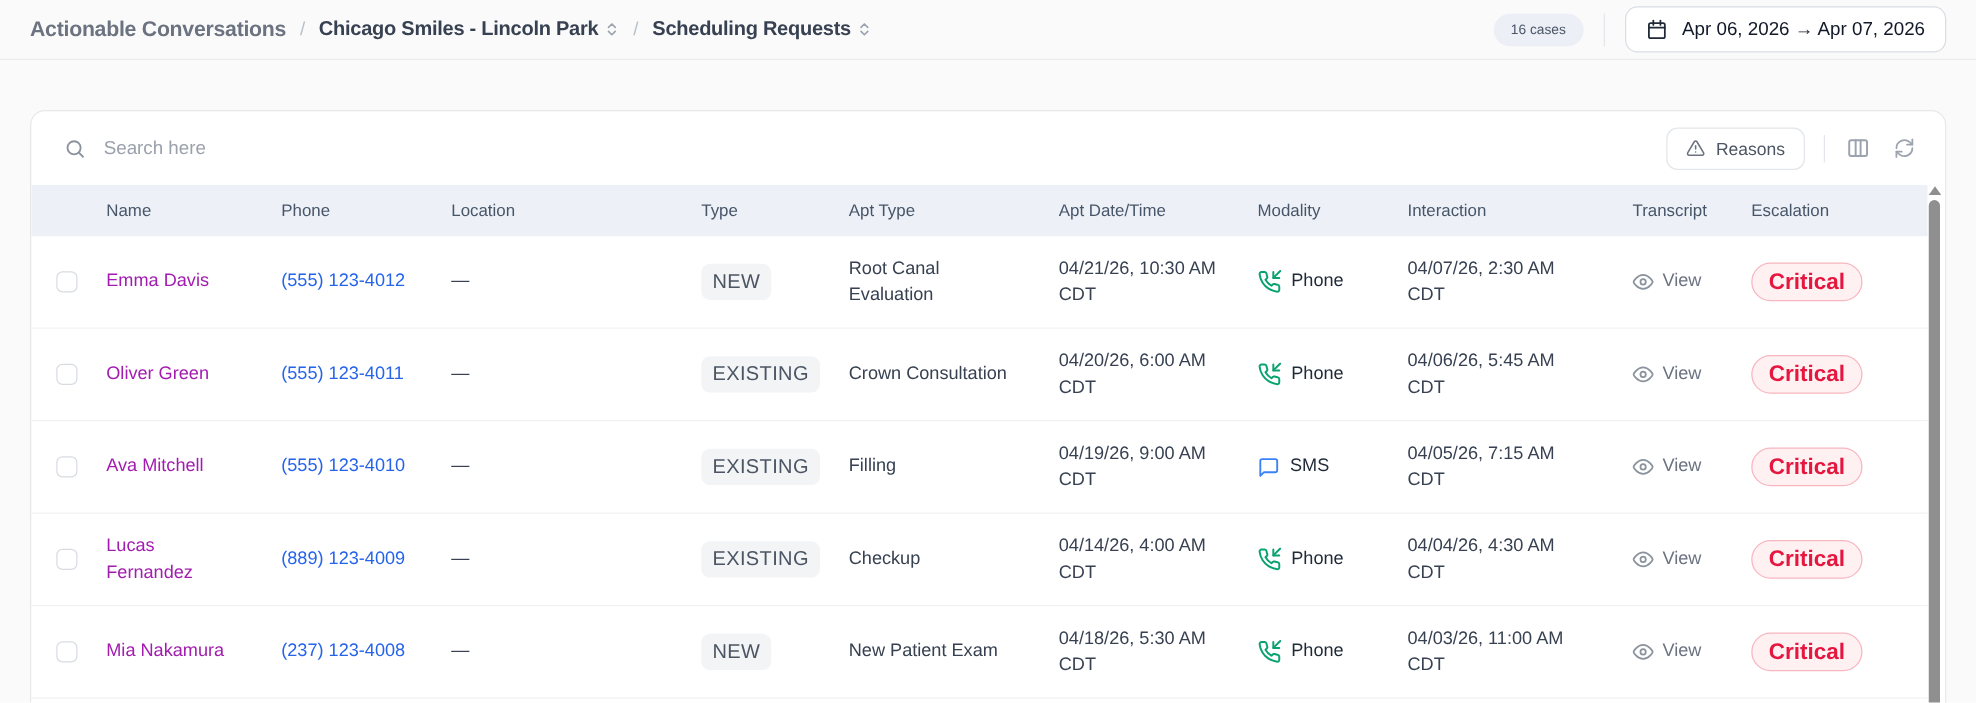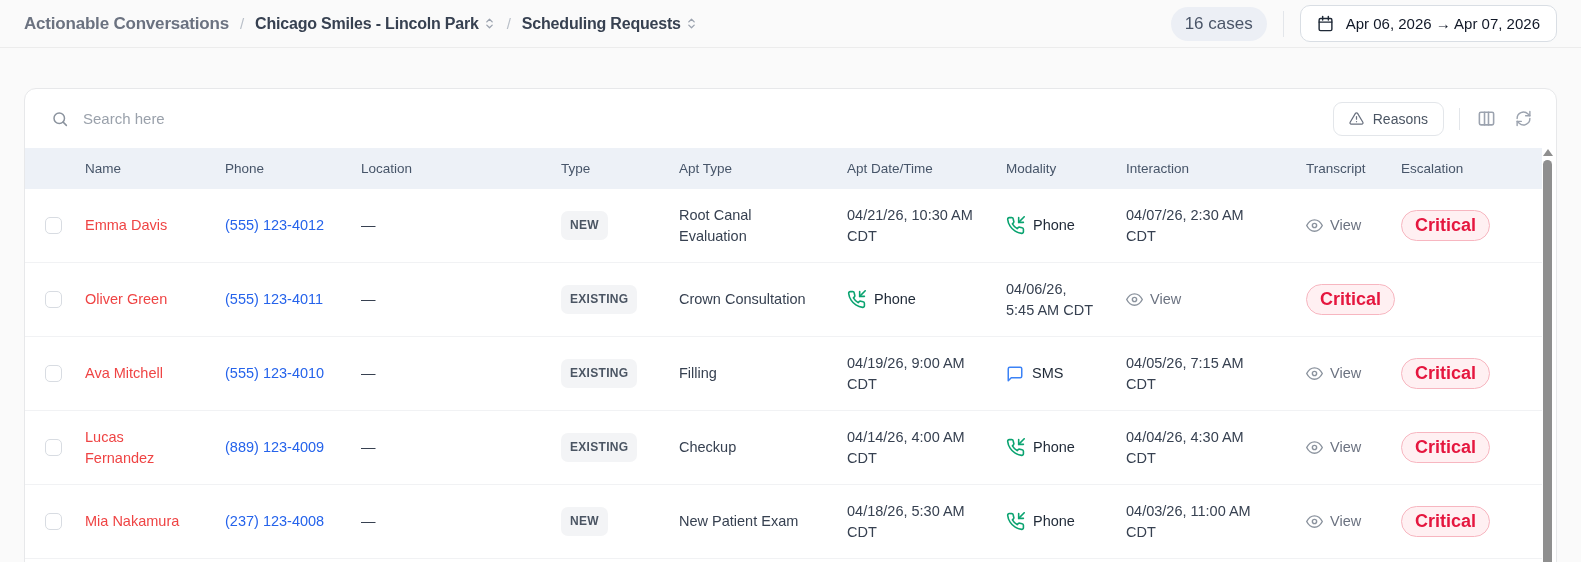"16 cases" .cases-badge { font-size: 17px -> 11px }
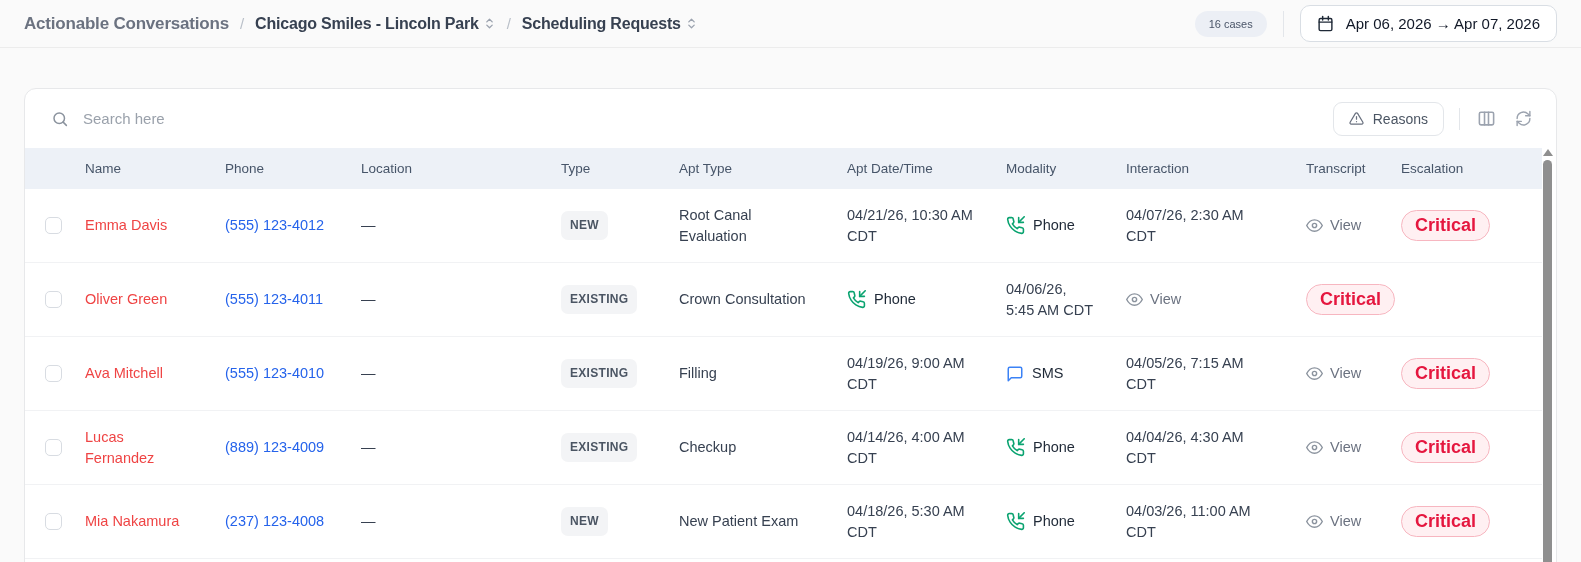"Emma Davis" .cell-name { color: #ef4444 -> #a21caf }
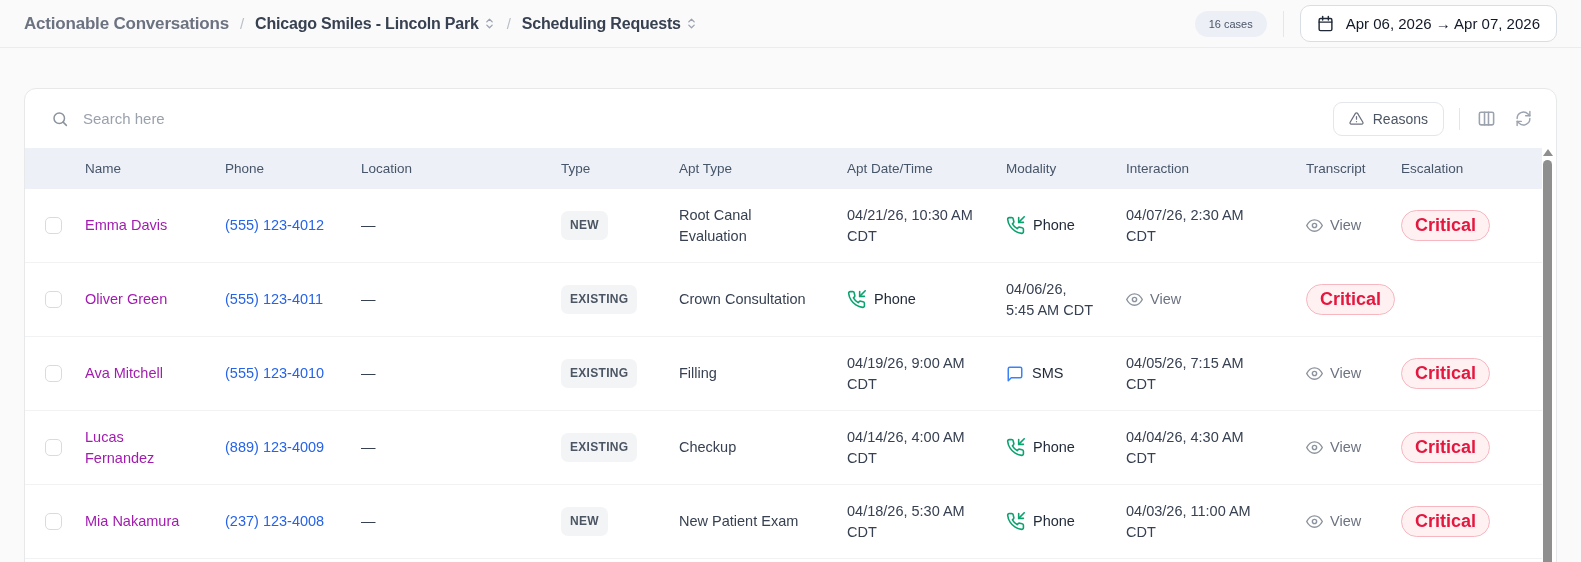"NEW" .type-badge { font-size: 12px -> 16px; font-weight: 700 -> 400 }
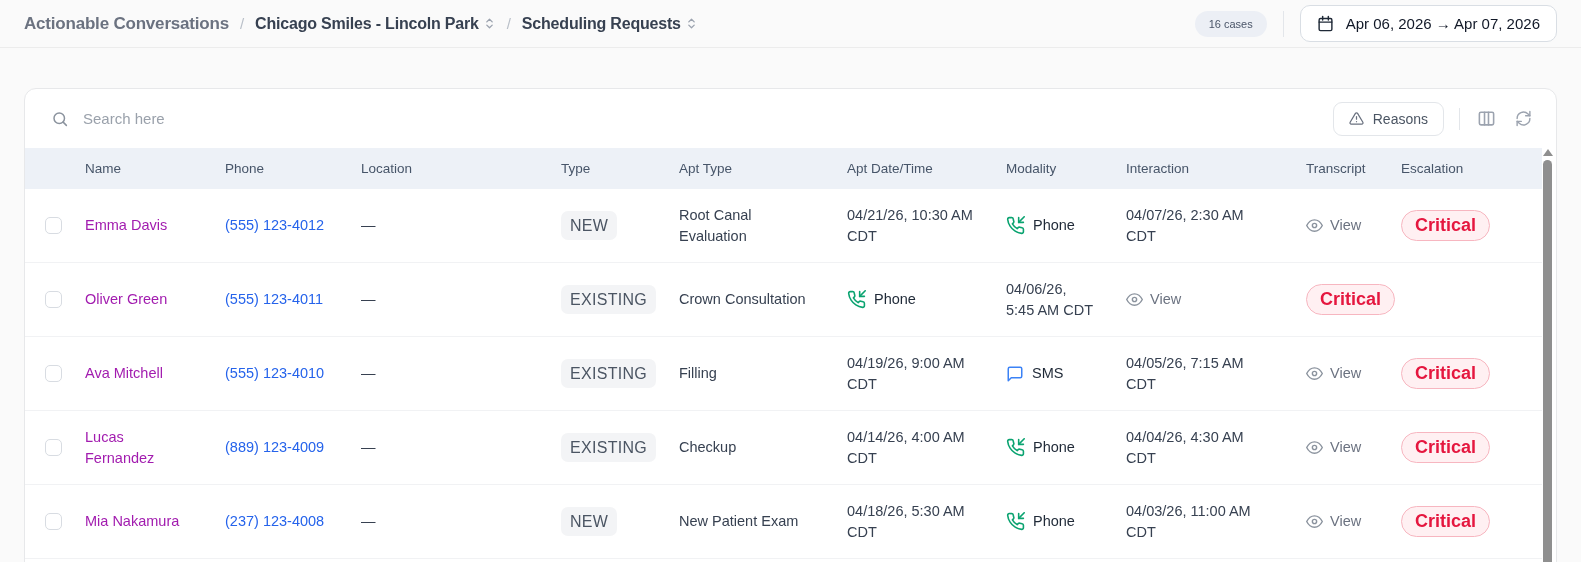"04/20/26, 6:00 AM CDT" div.cell { html: none -> <div>04/20/26, 6:00 AM CDT</div> }
